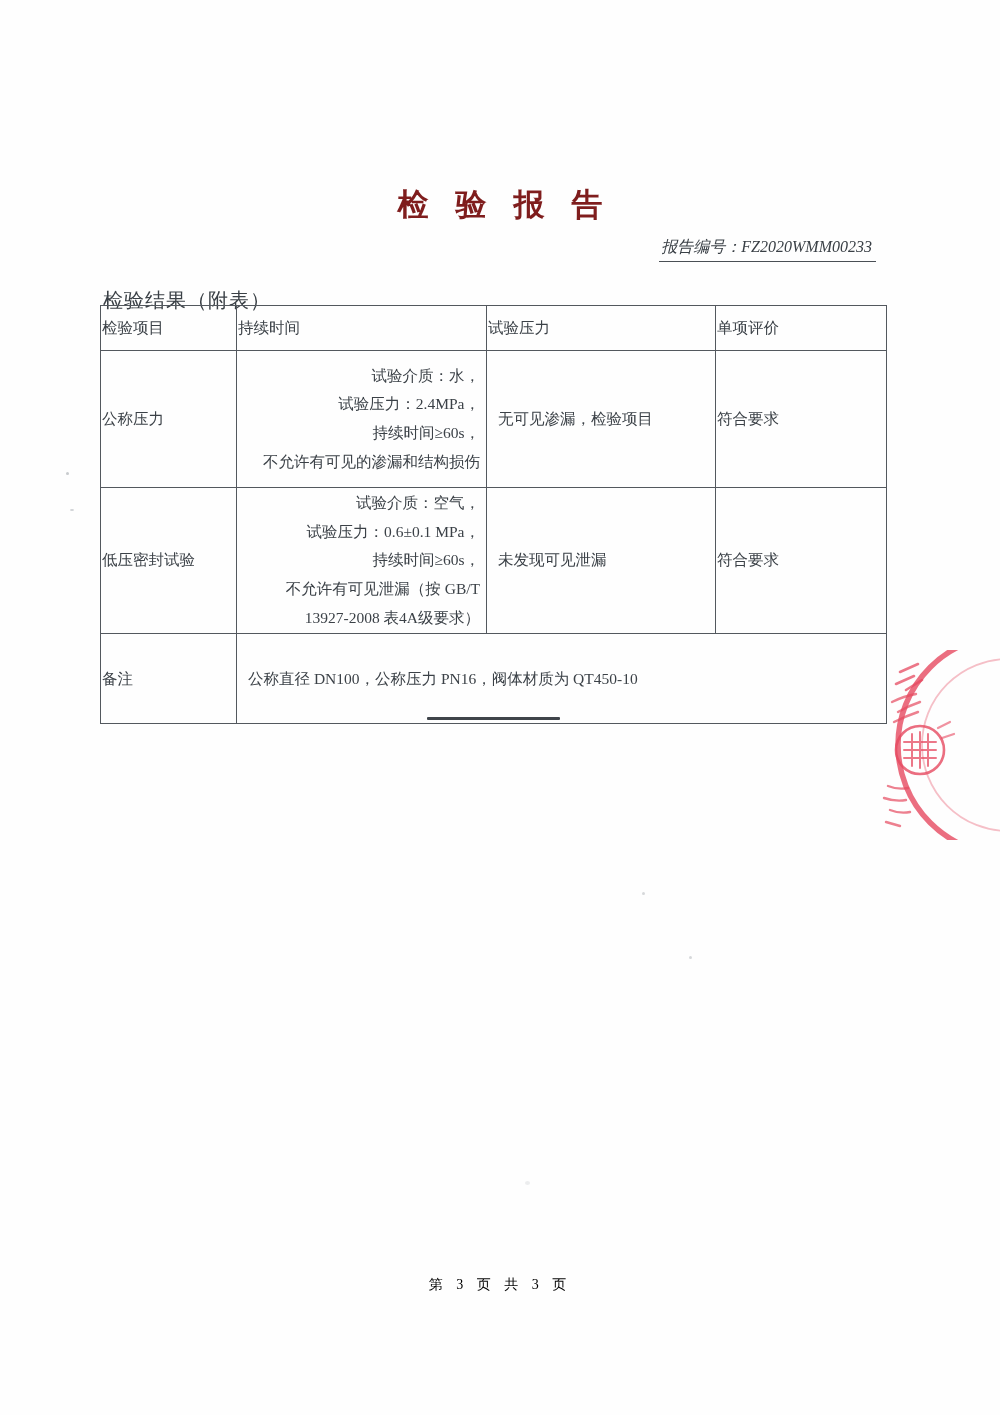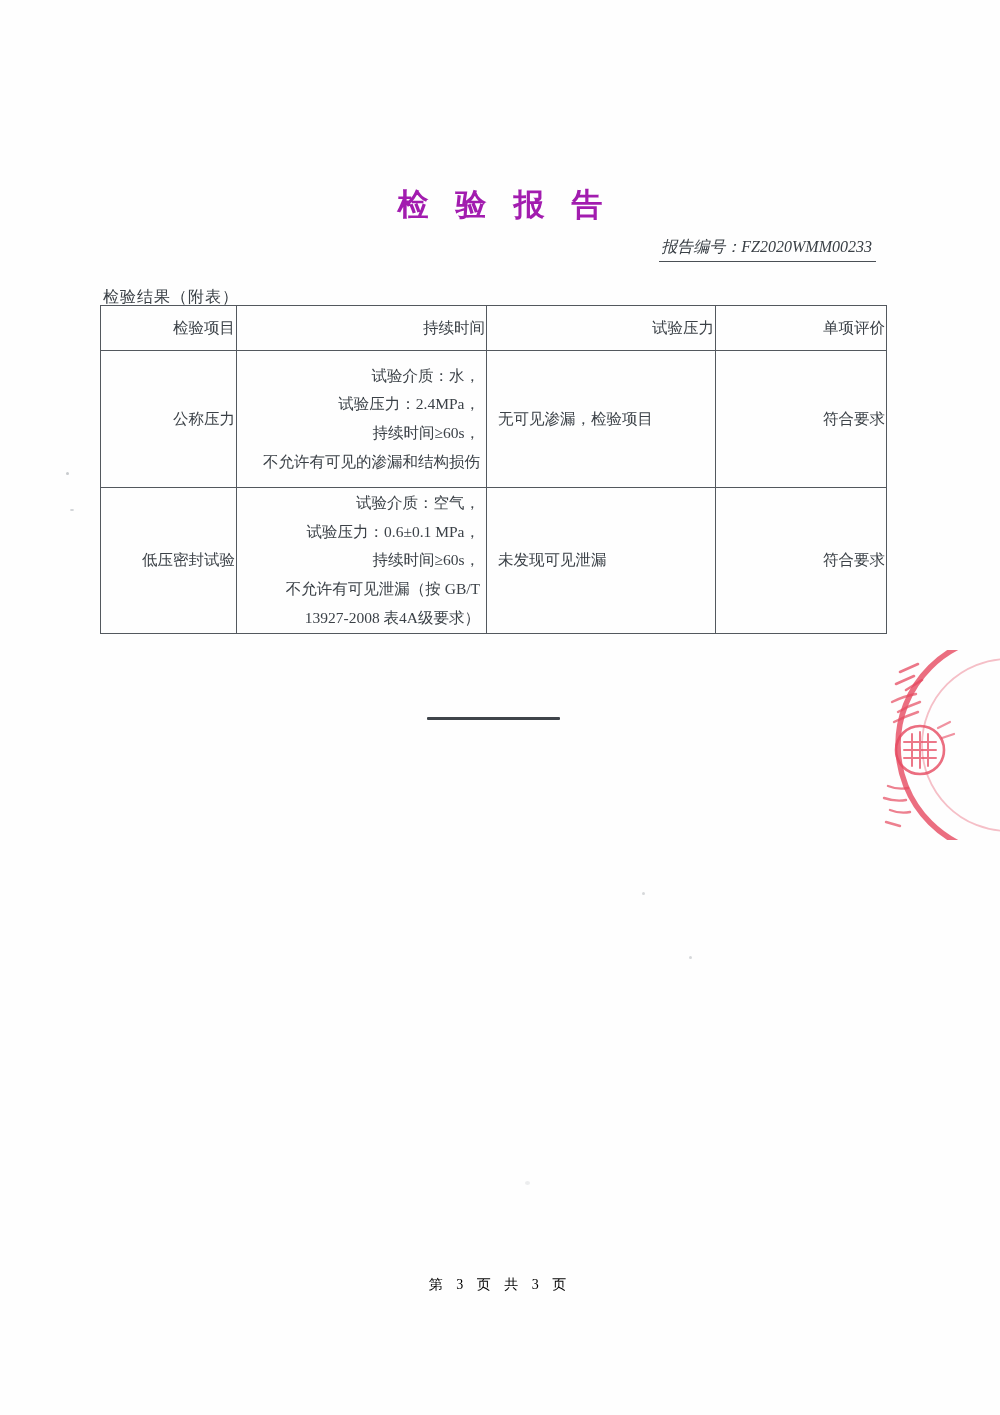"检验报告" .doc-title { color: #a21caf -> #7f1d1d }
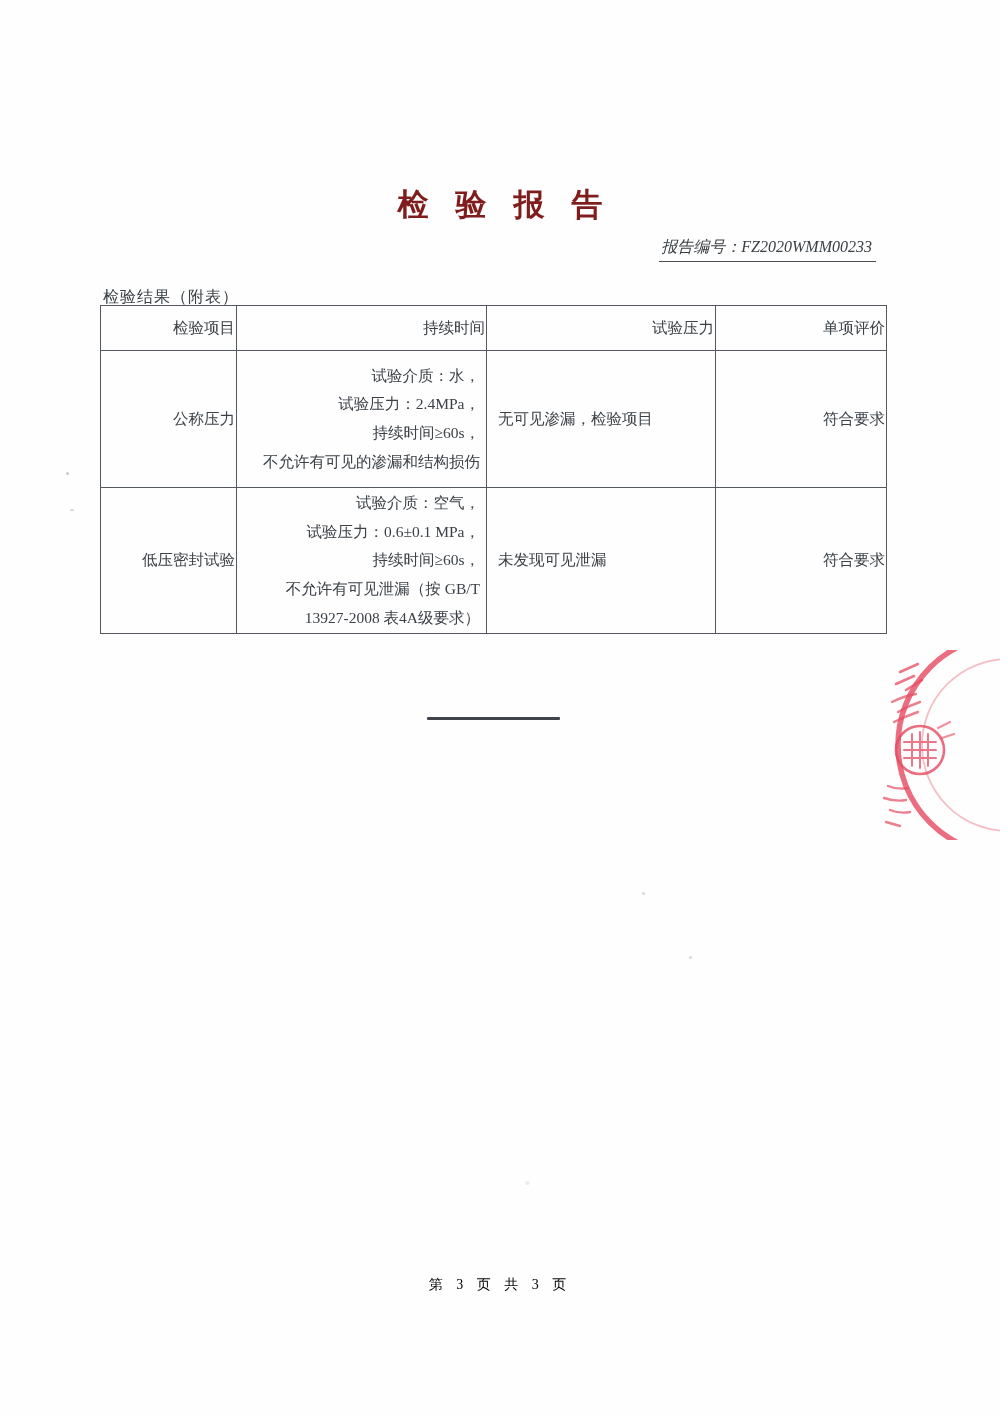"检验结果（附表）" .table-caption { font-size: 16px -> 20px }
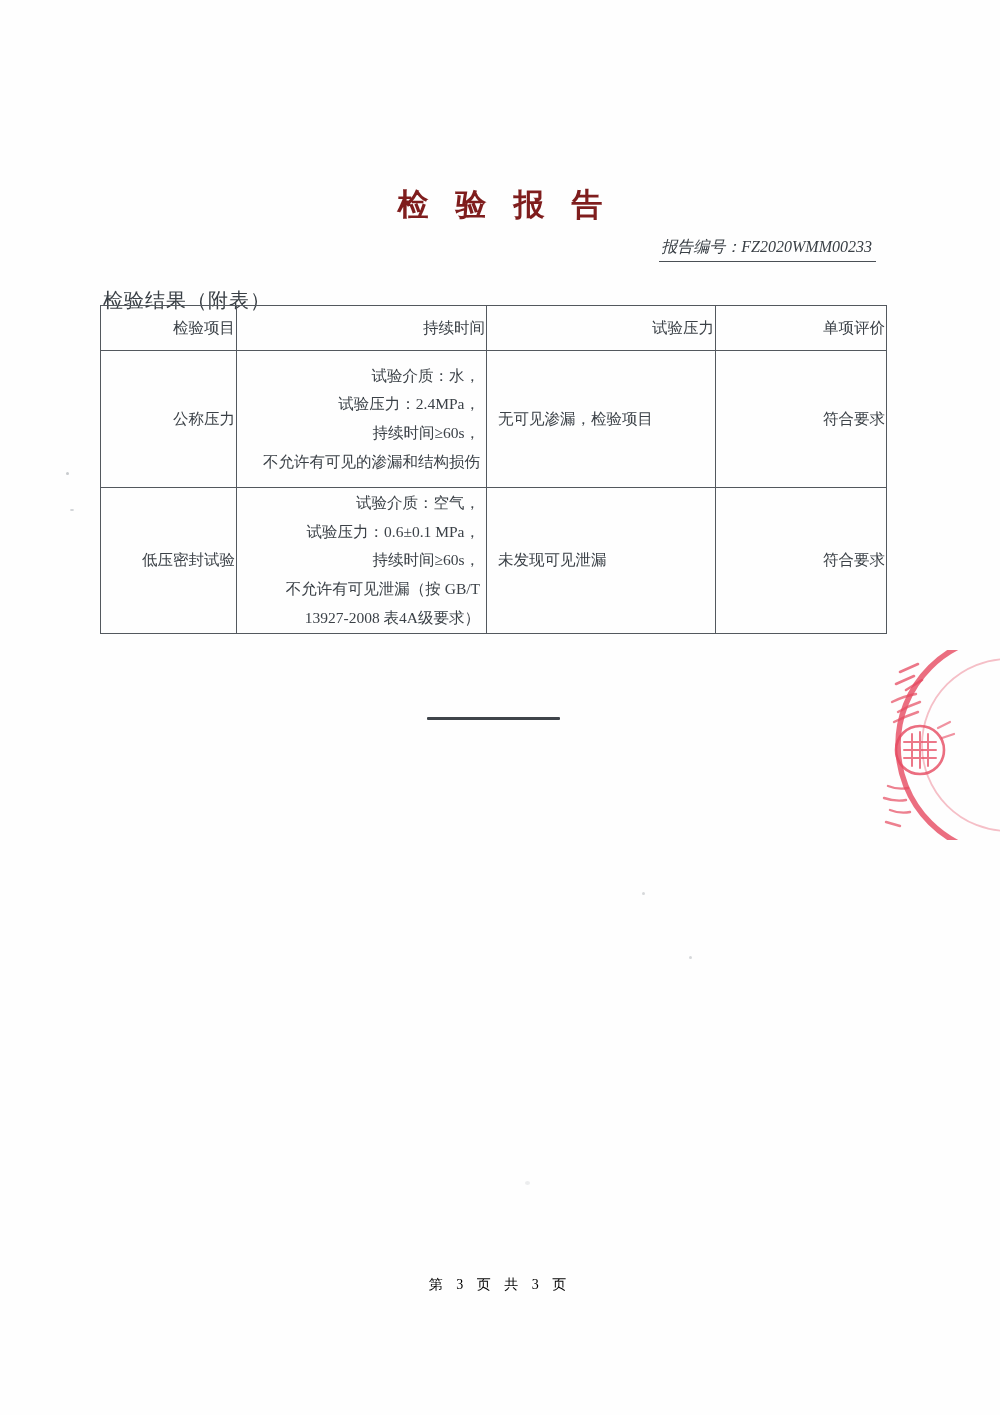"检验项目" .cell-center { text-align: right -> left }
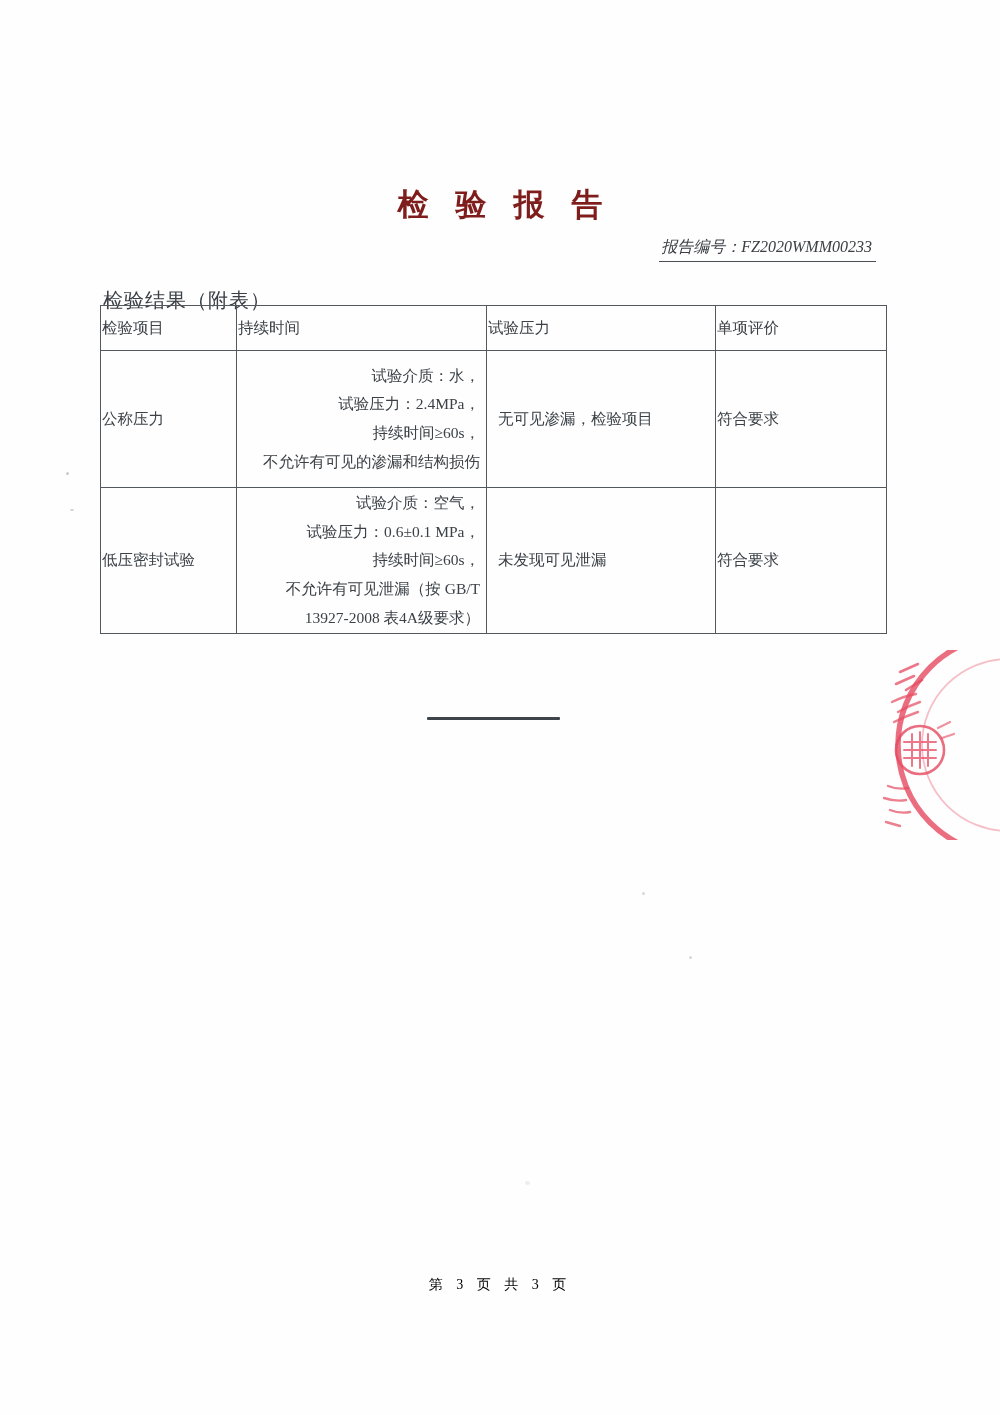"备注" tr.row-remark { html: none -> <tr> <td>备注</td> <td>公称直径 DN100，公称压力 PN16，阀体材质为 QT450-10</td> </tr> }
